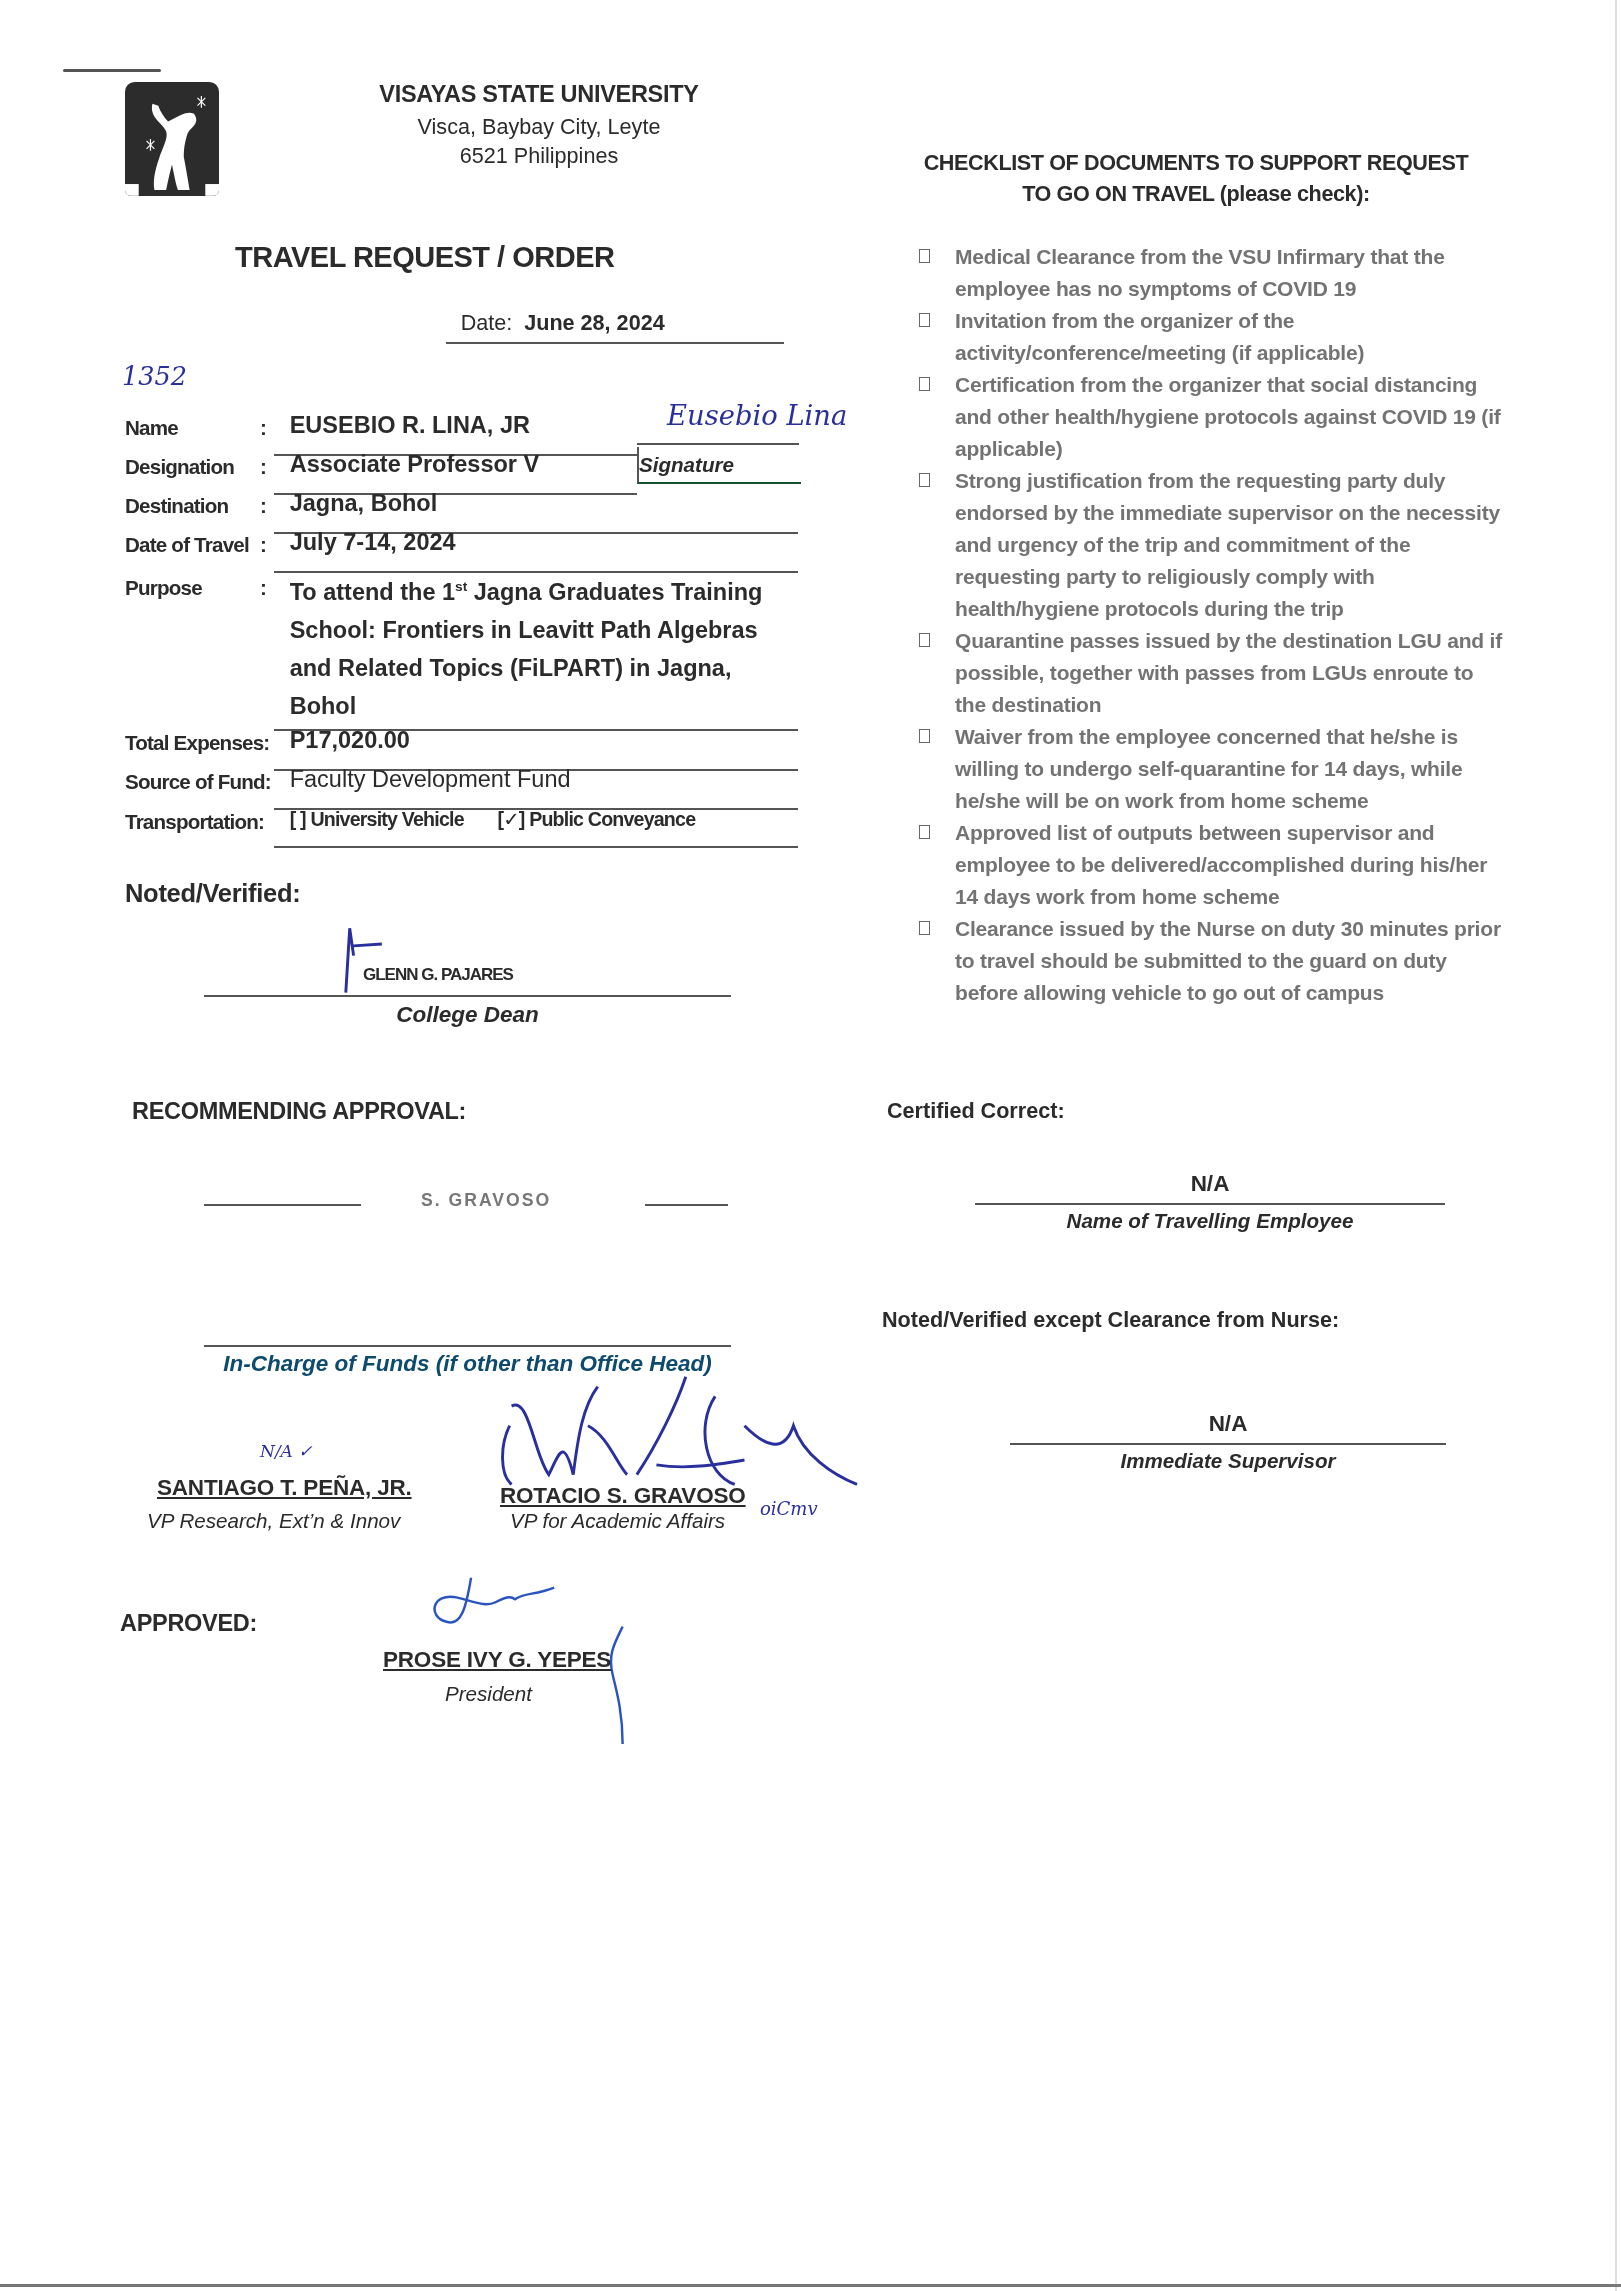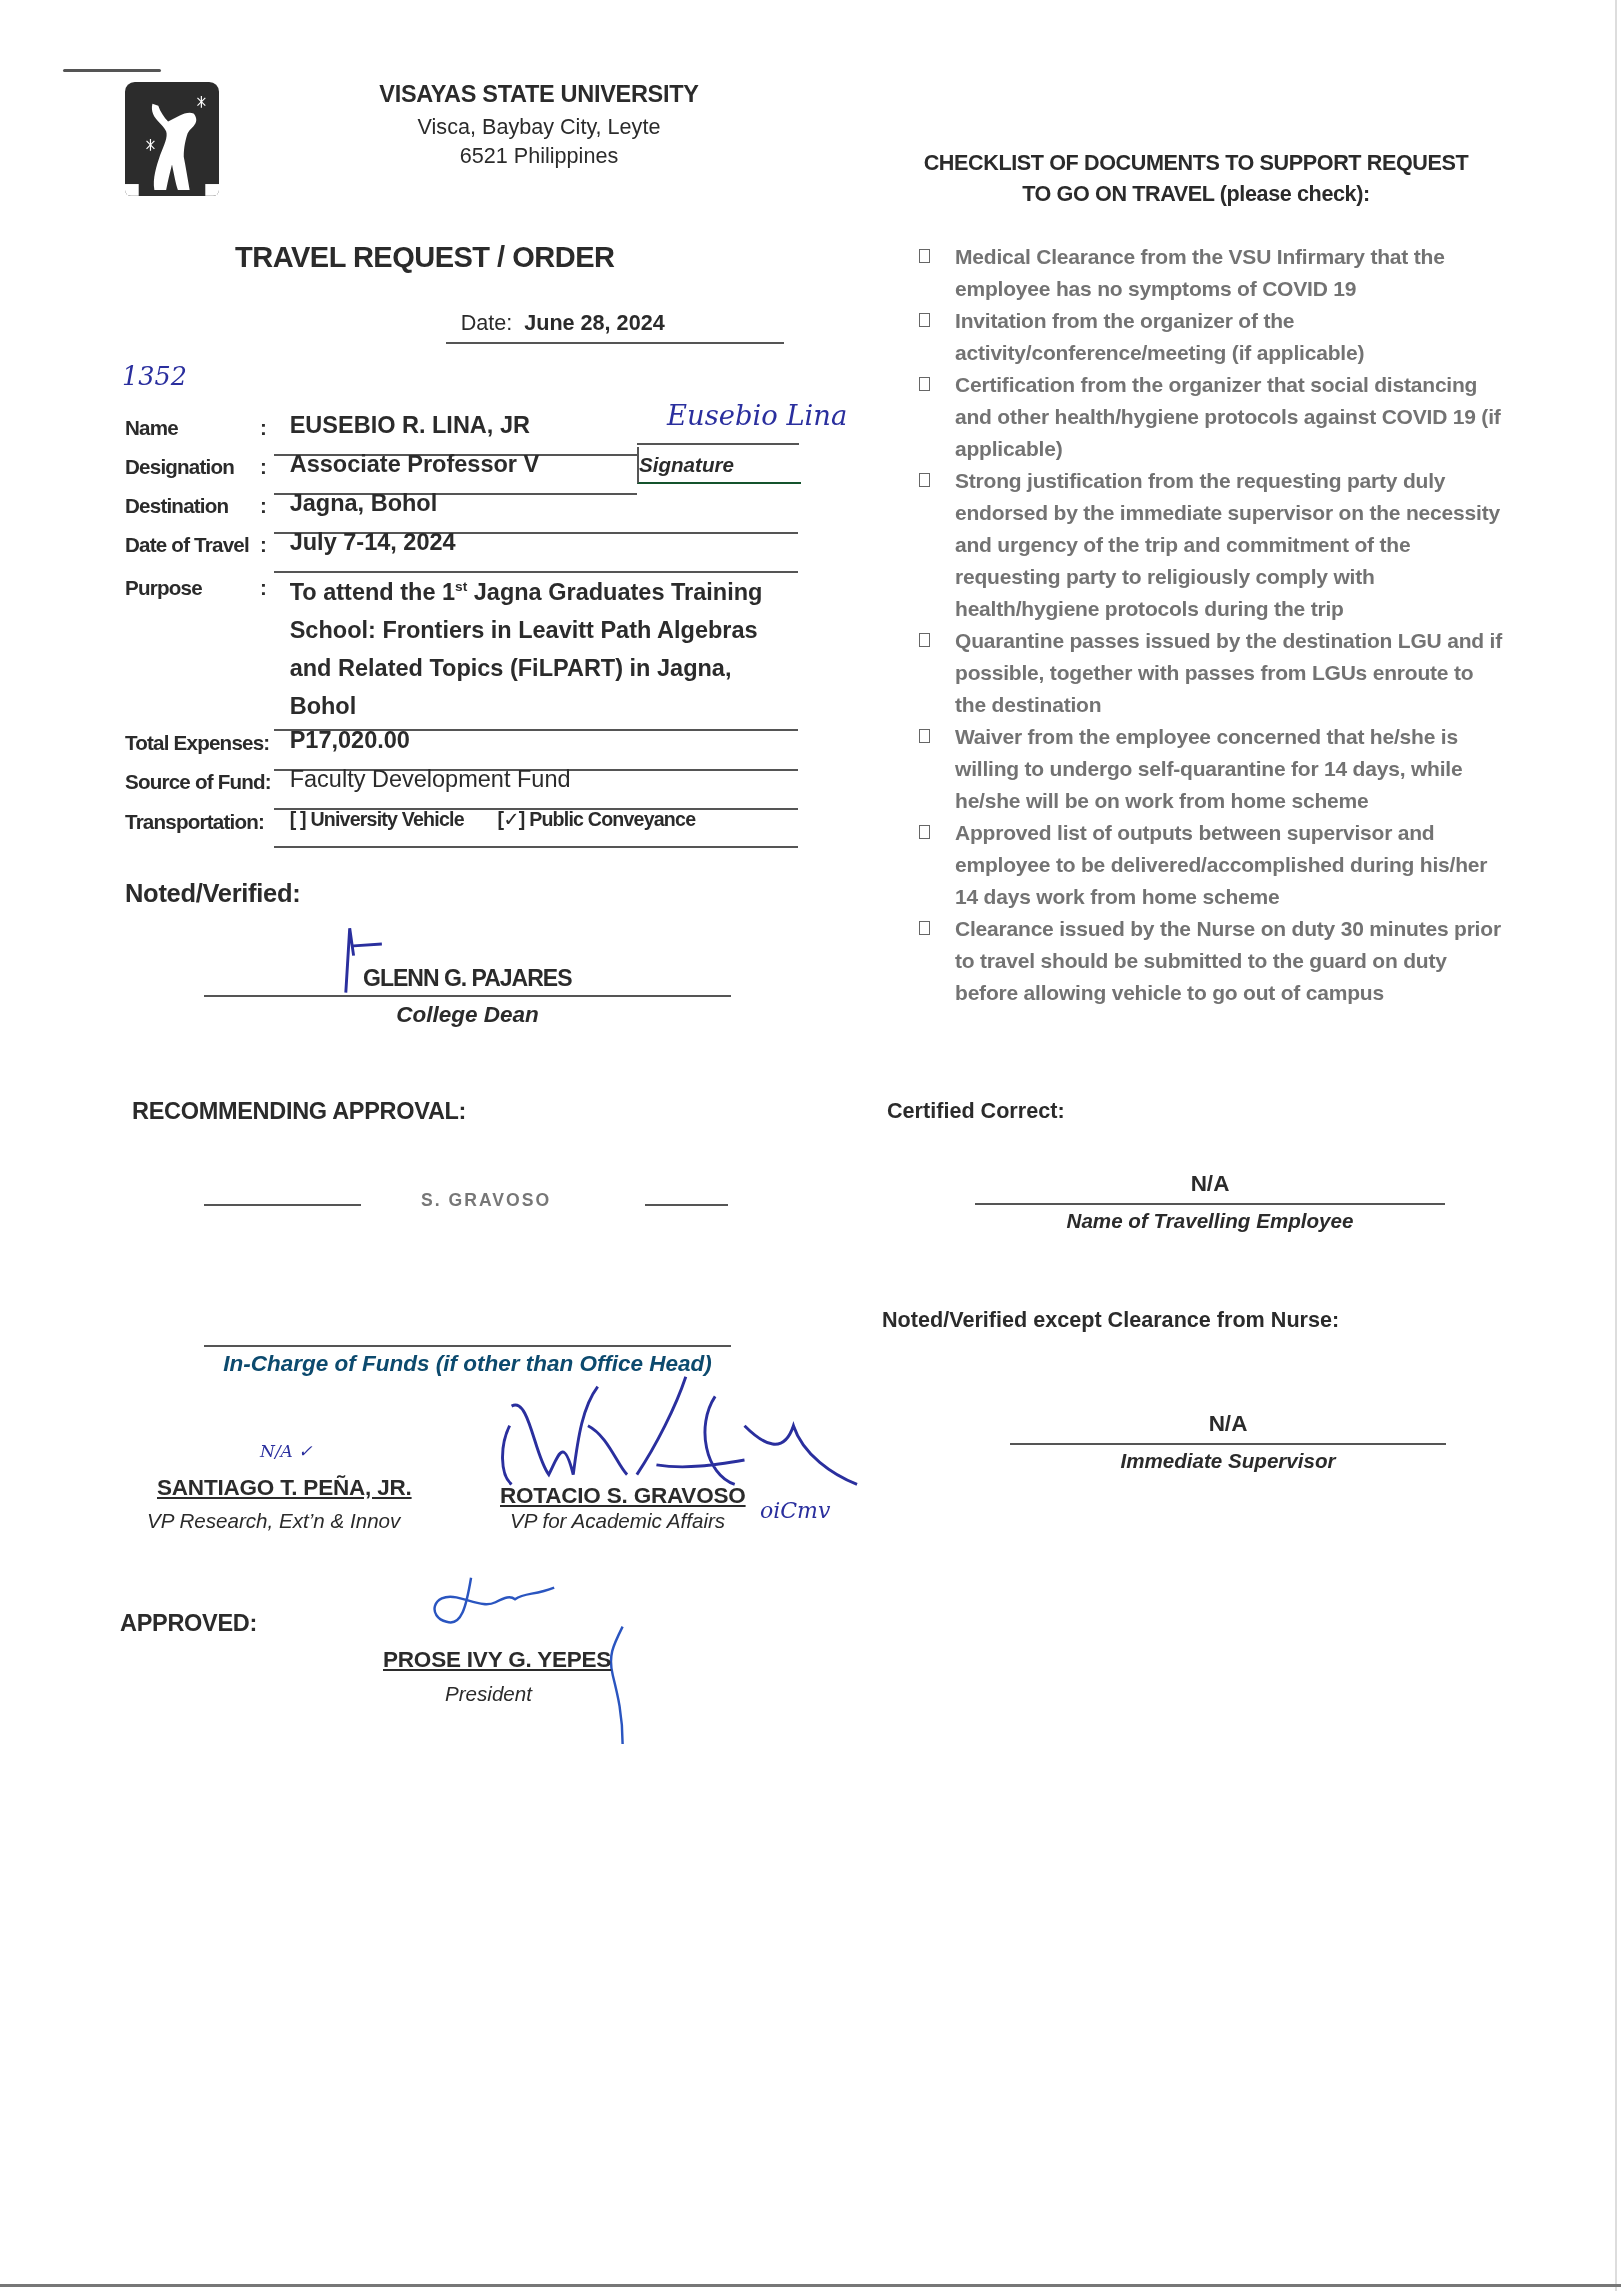"GLENN G. PAJARES" #dean-name { font-size: 23px -> 17px }
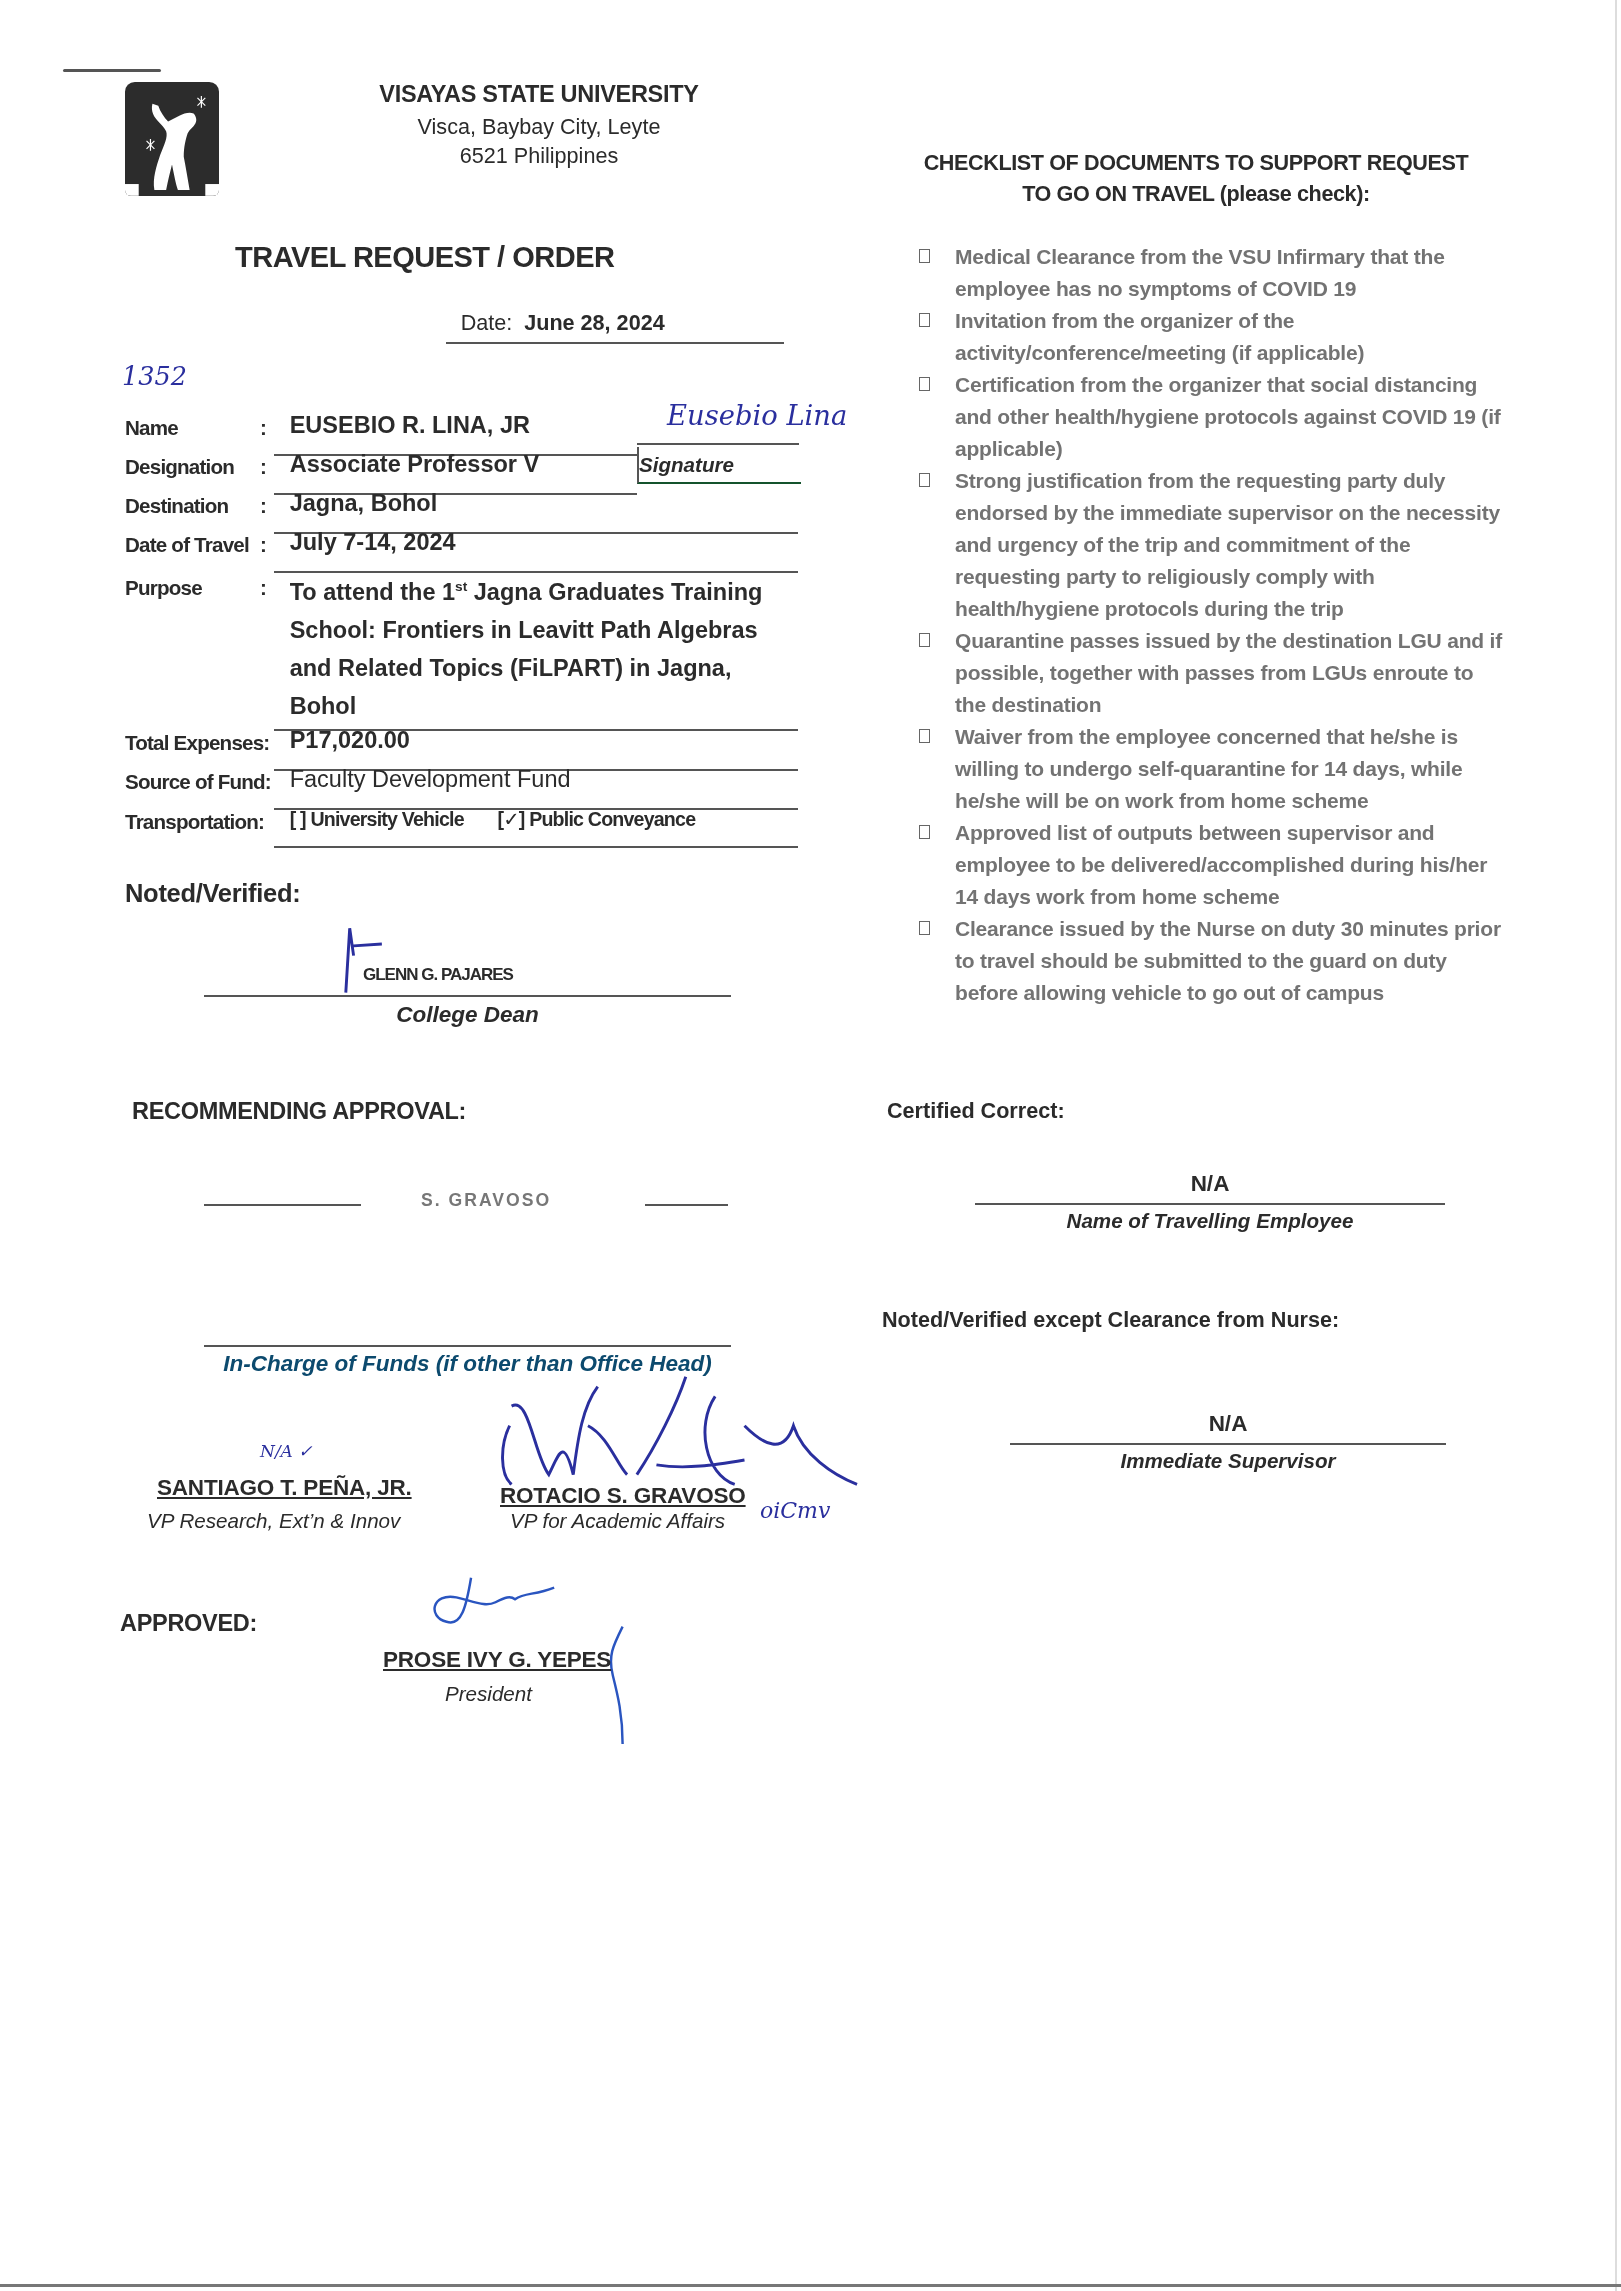"oiCmv" #vp2-mark { font-size: 22px -> 18px }
